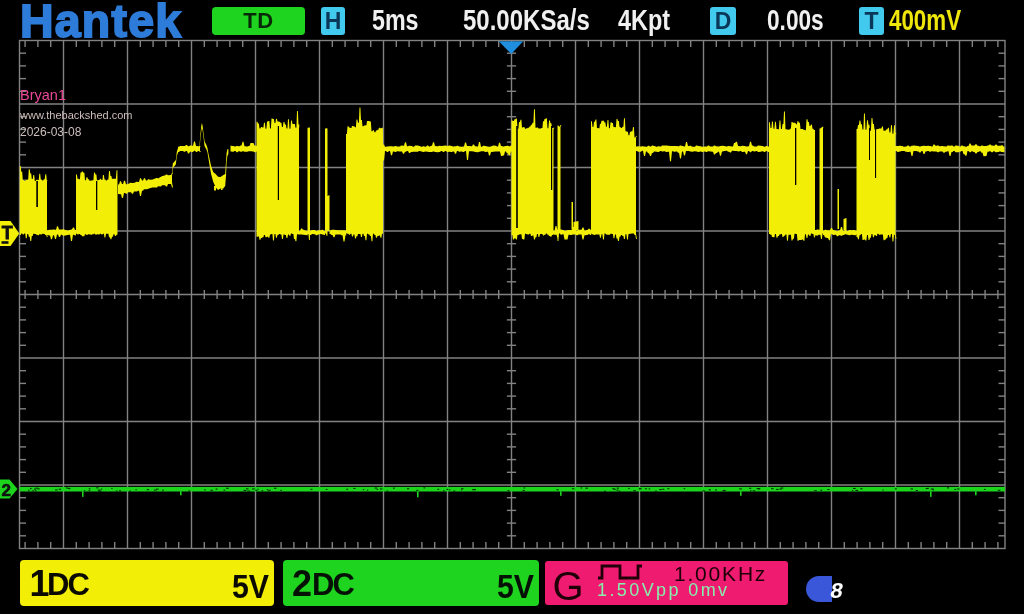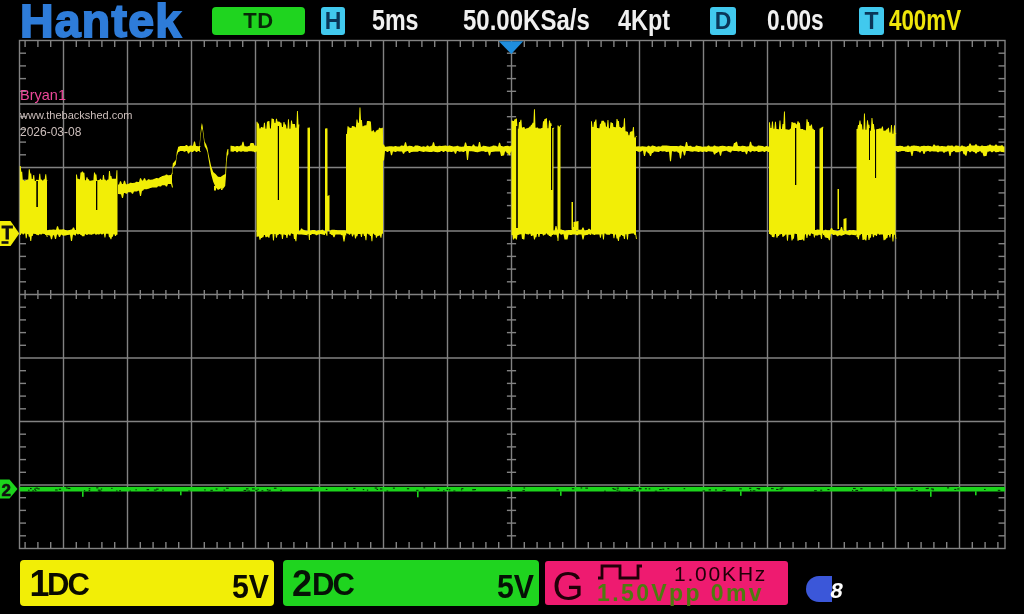"1.50Vpp 0mv" div.abs { color: #4d7c0f -> #86efac; font-size: 23px -> 18px; font-weight: bold -> normal }
